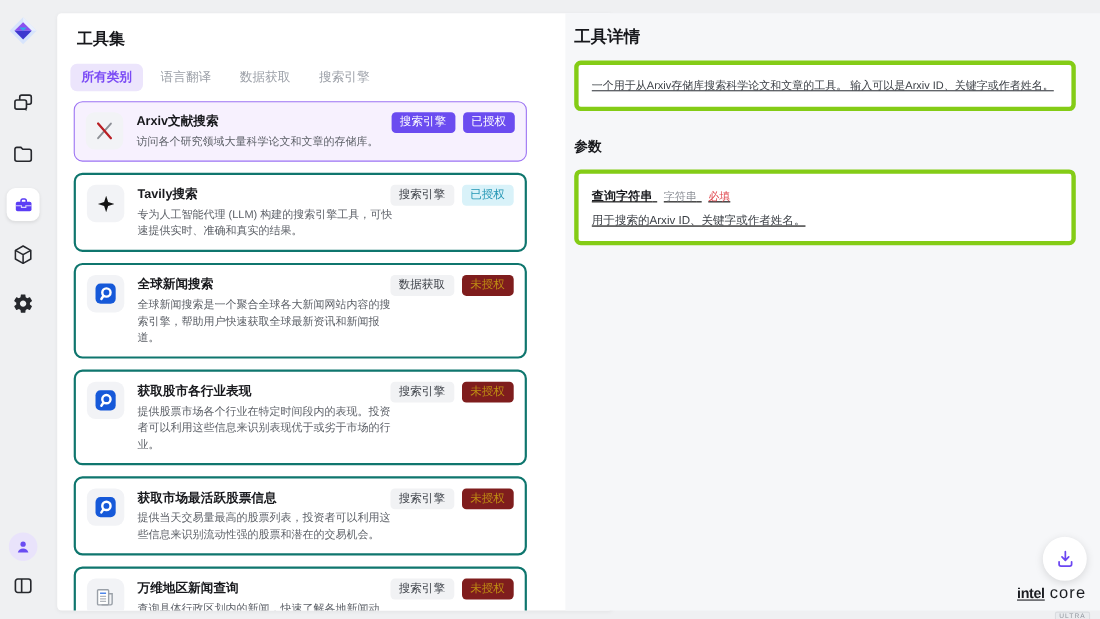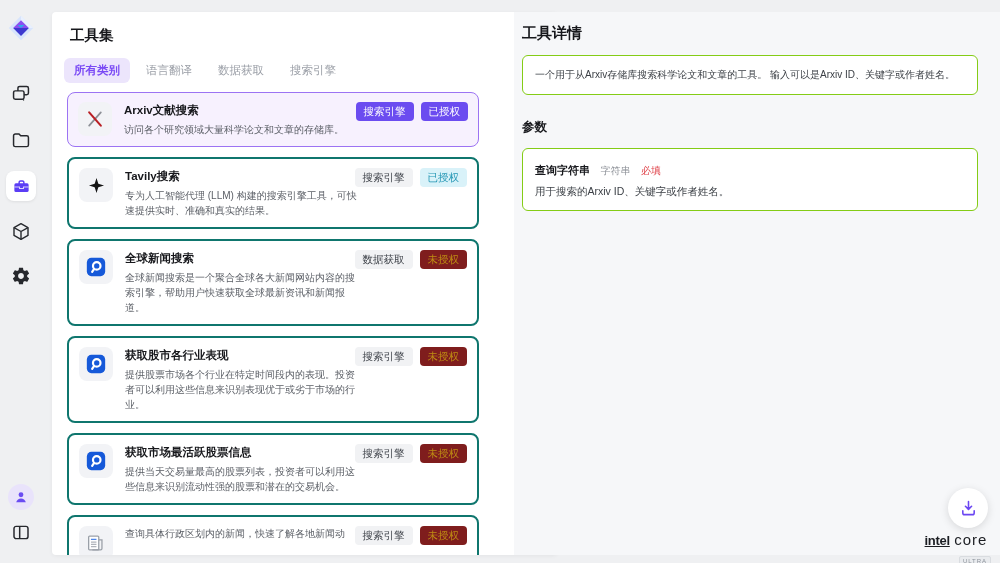"一个用于从Arxiv存储库搜索科学论文和文章的工具。 输入可以是Arxiv" .dp-card { border: 1px solid #84cc16 -> 4px solid #84cc16; text-decoration: none -> underline }
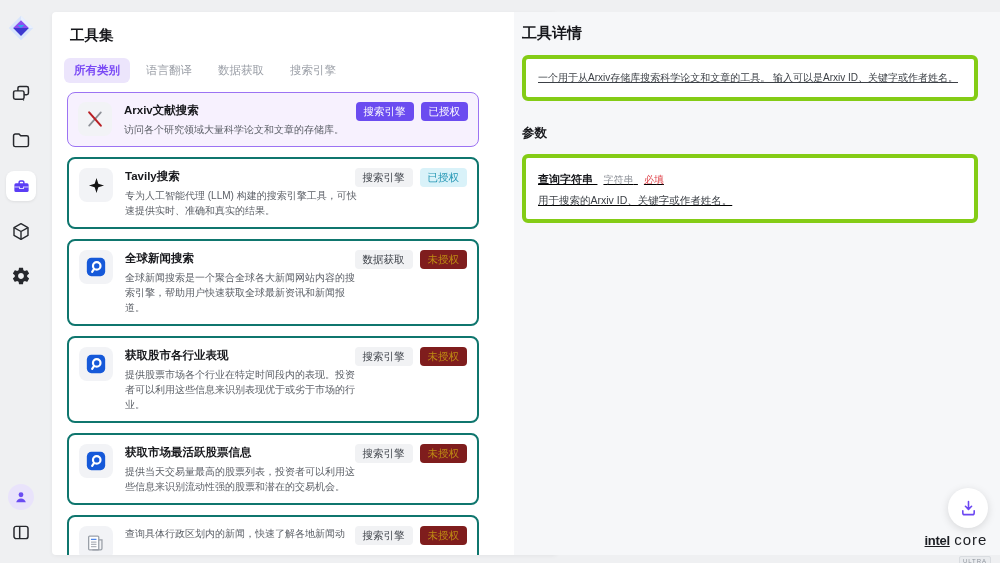"万维地区新闻查询" div.tool-name { html: none -> <div>万维地区新闻查询</div> }
